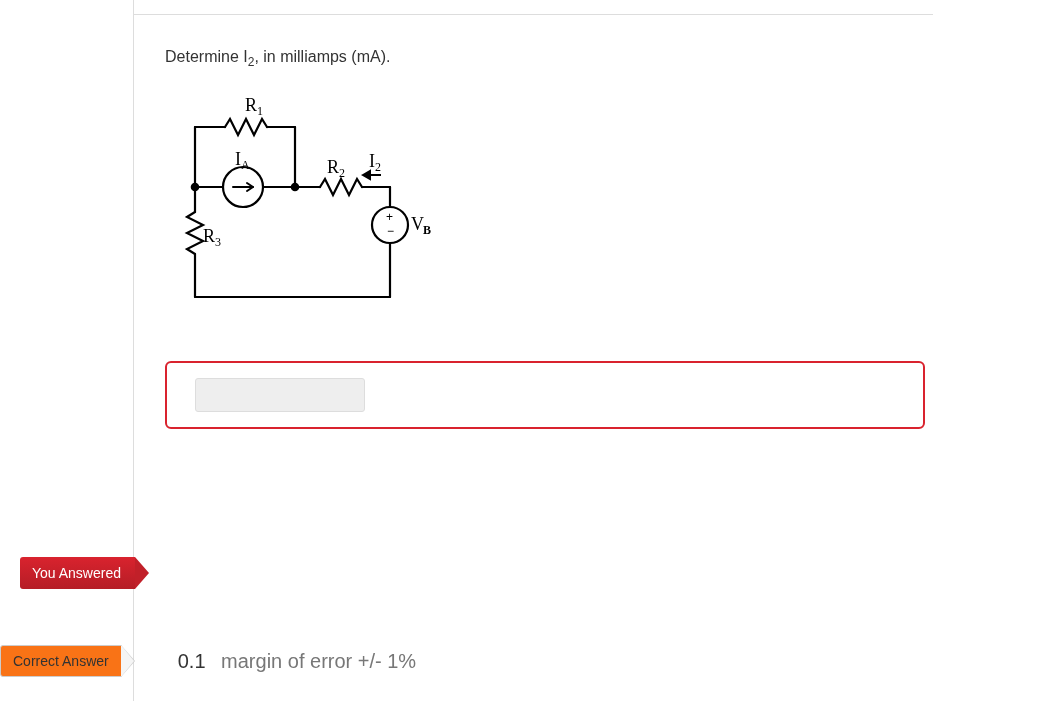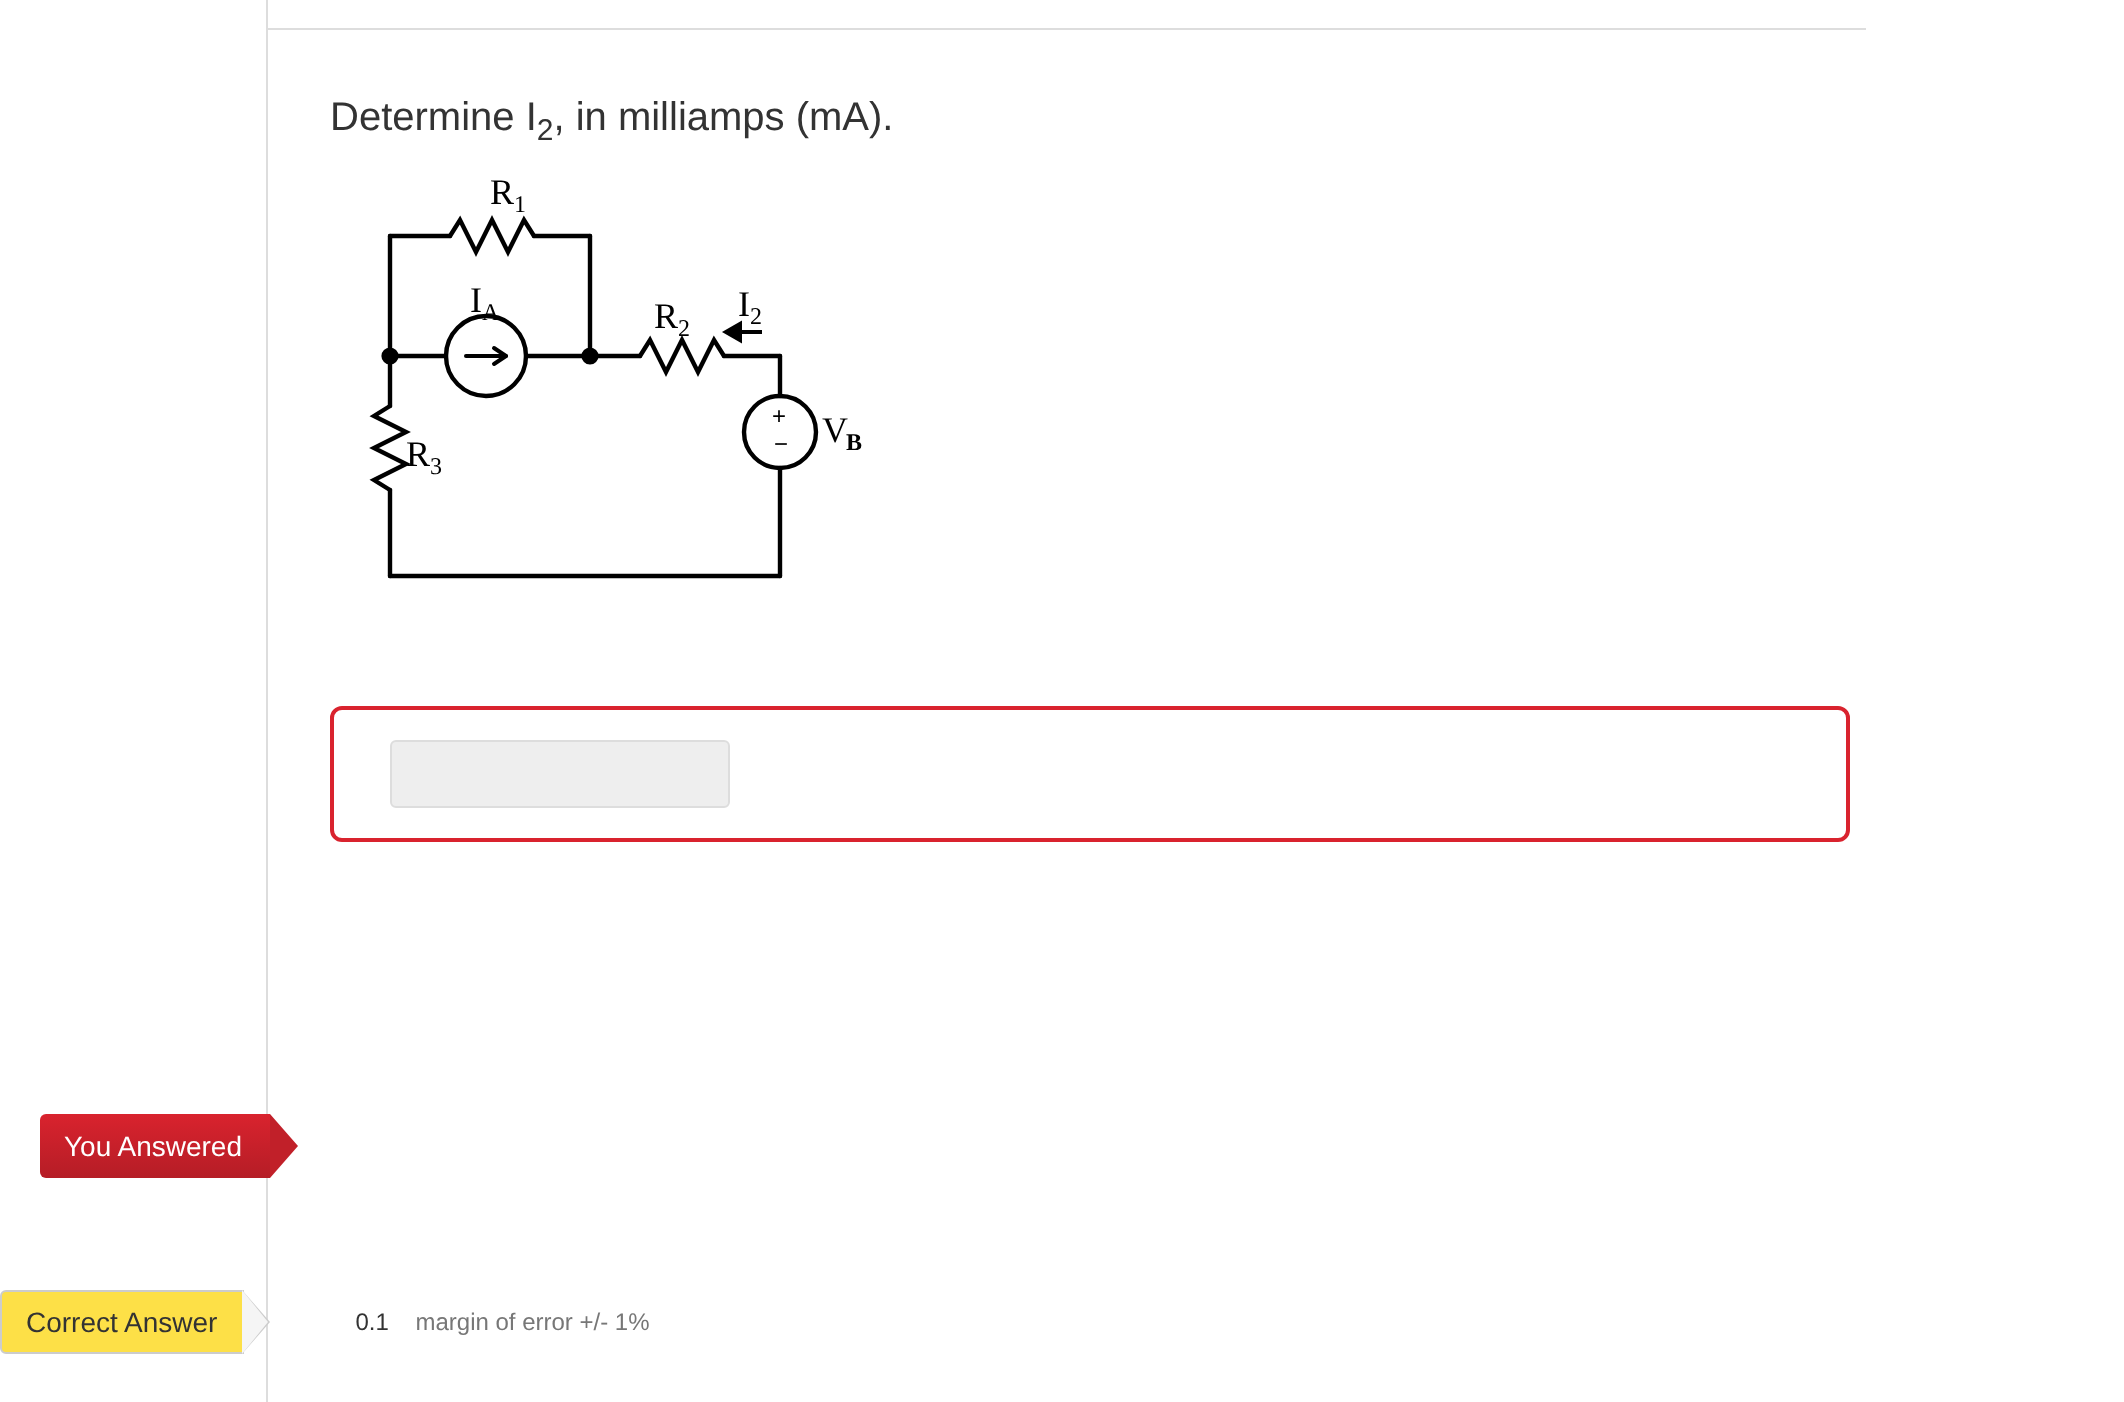"Determine I2, in milliamps (mA)." .prompt { font-size: 20px -> 16px; margin-bottom: 4px -> 18px }
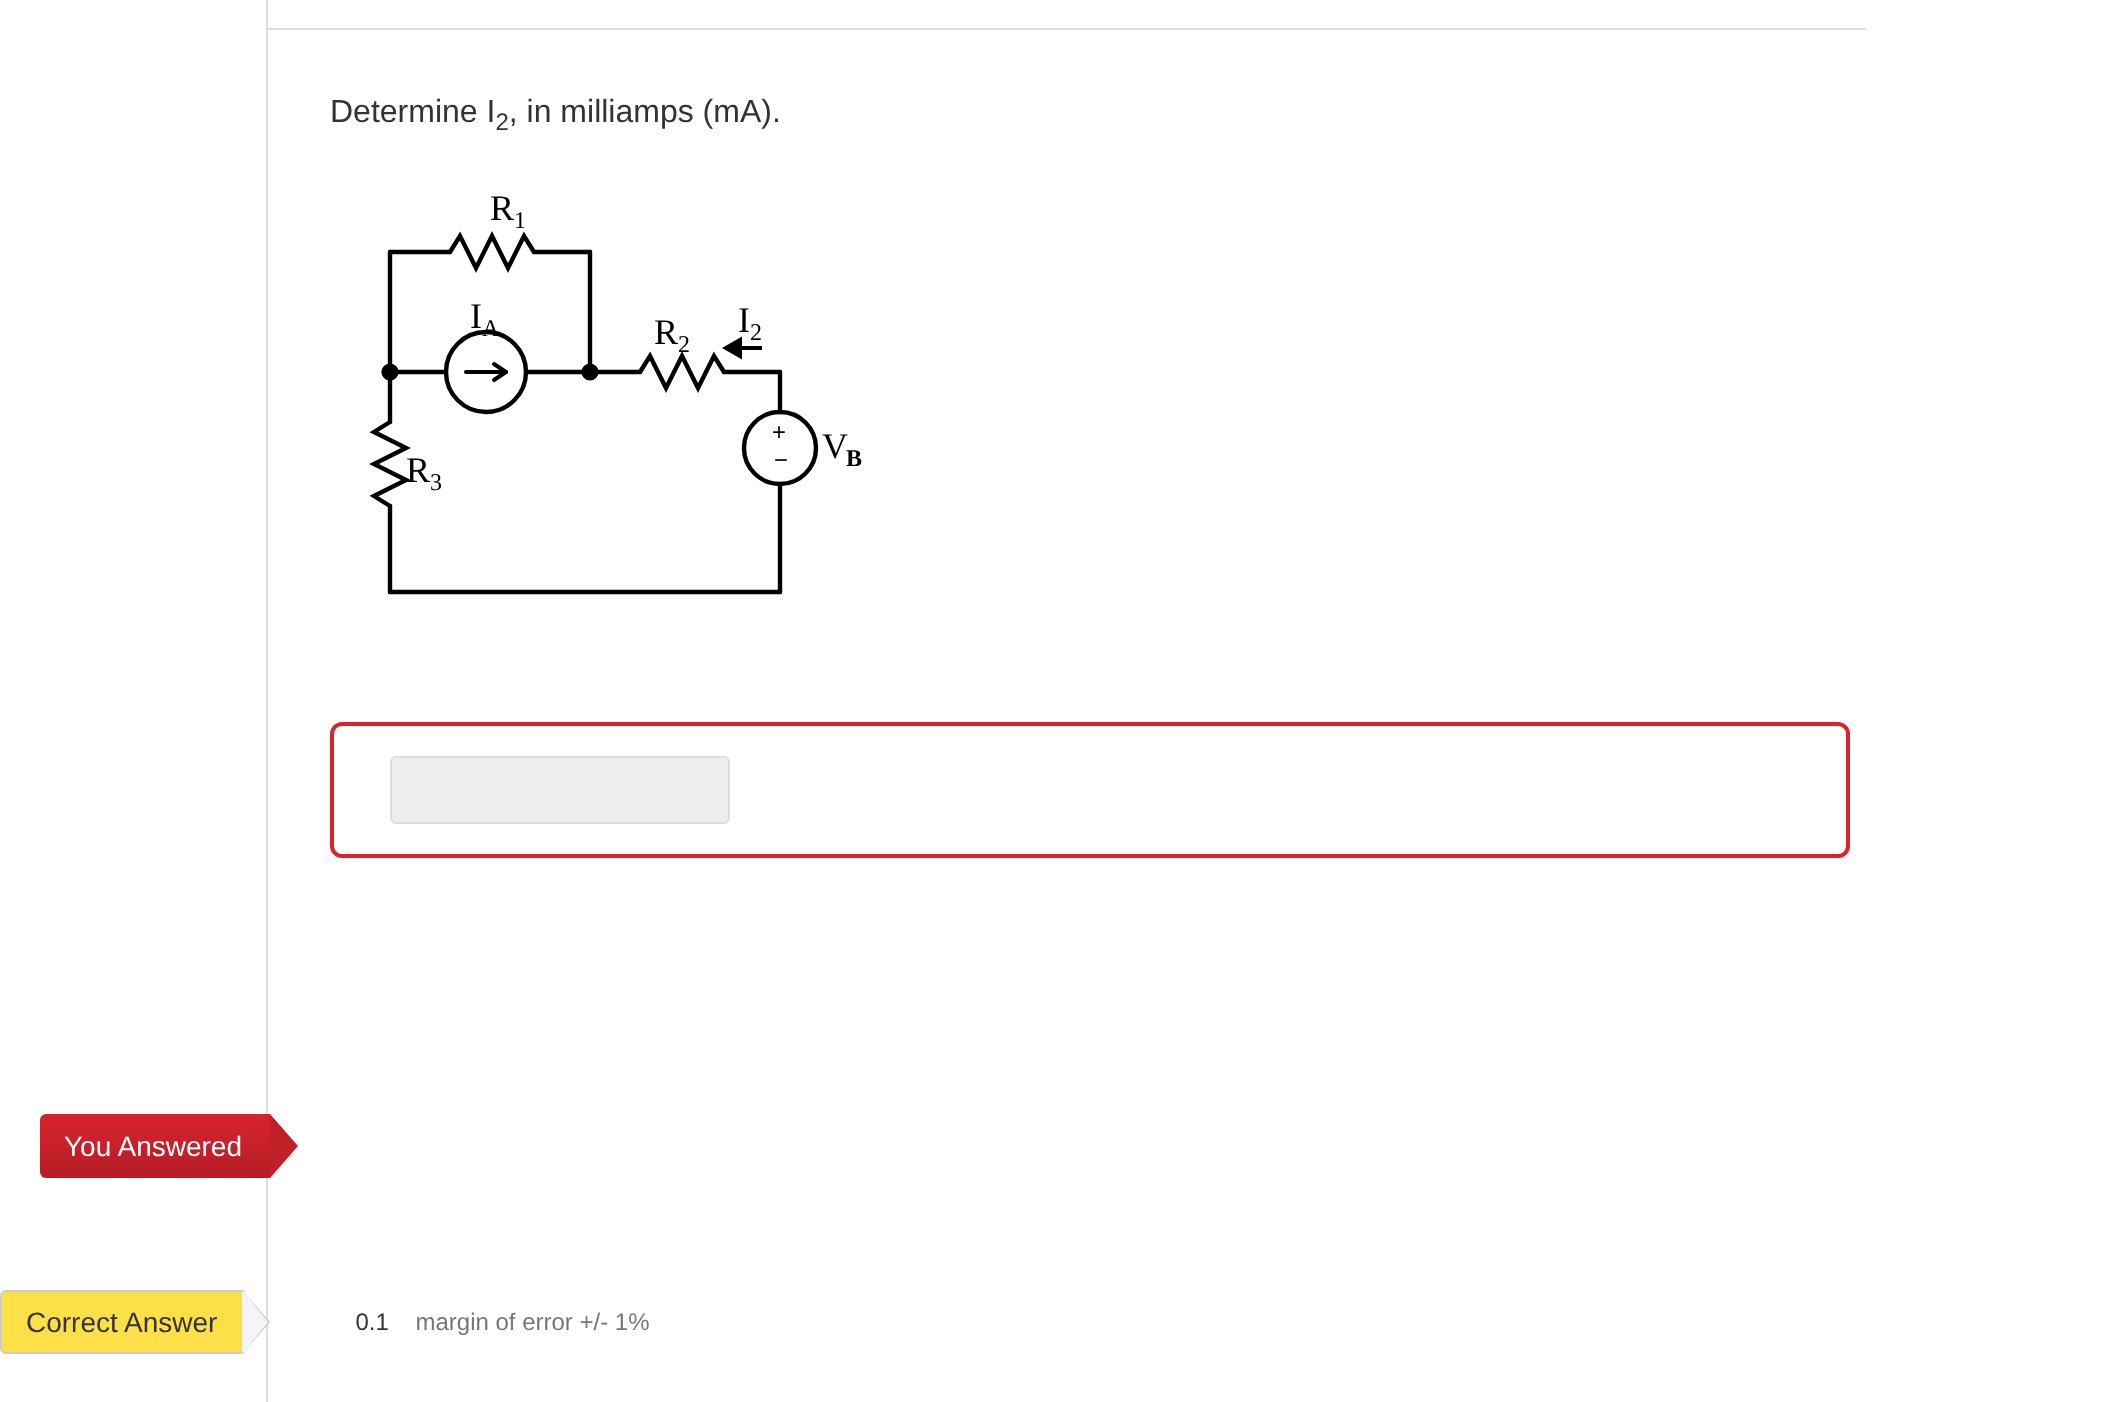"Correct Answer" .correct-badge { background: #fde047 -> #f97316 }
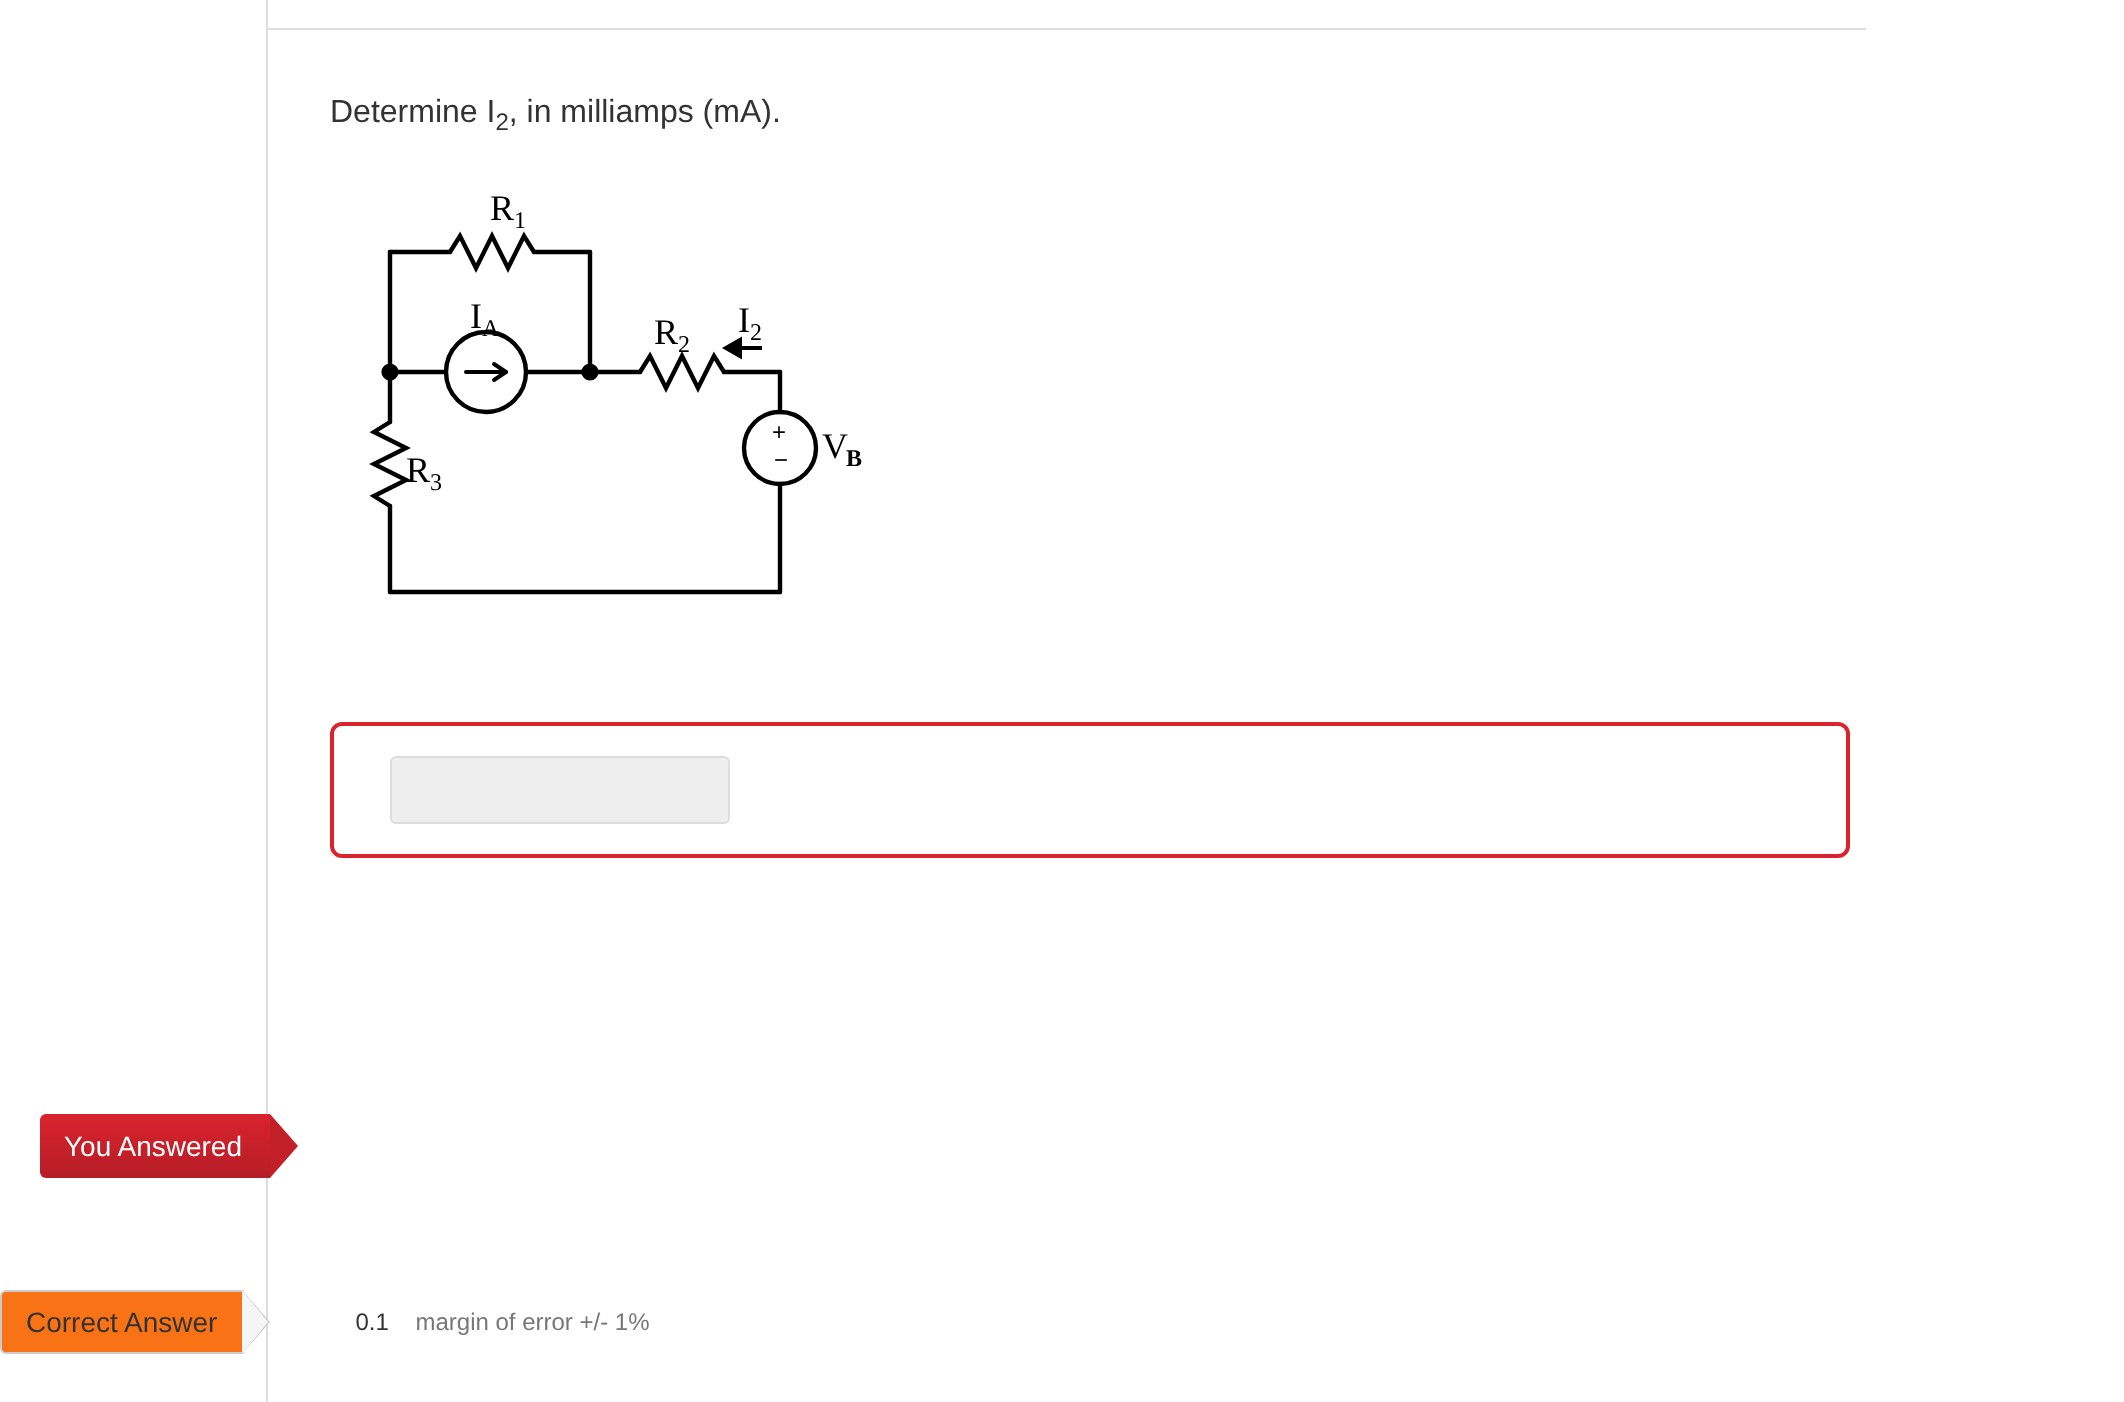"0.1 margin of error +/-" .correct-text { font-size: 12px -> 20px }
